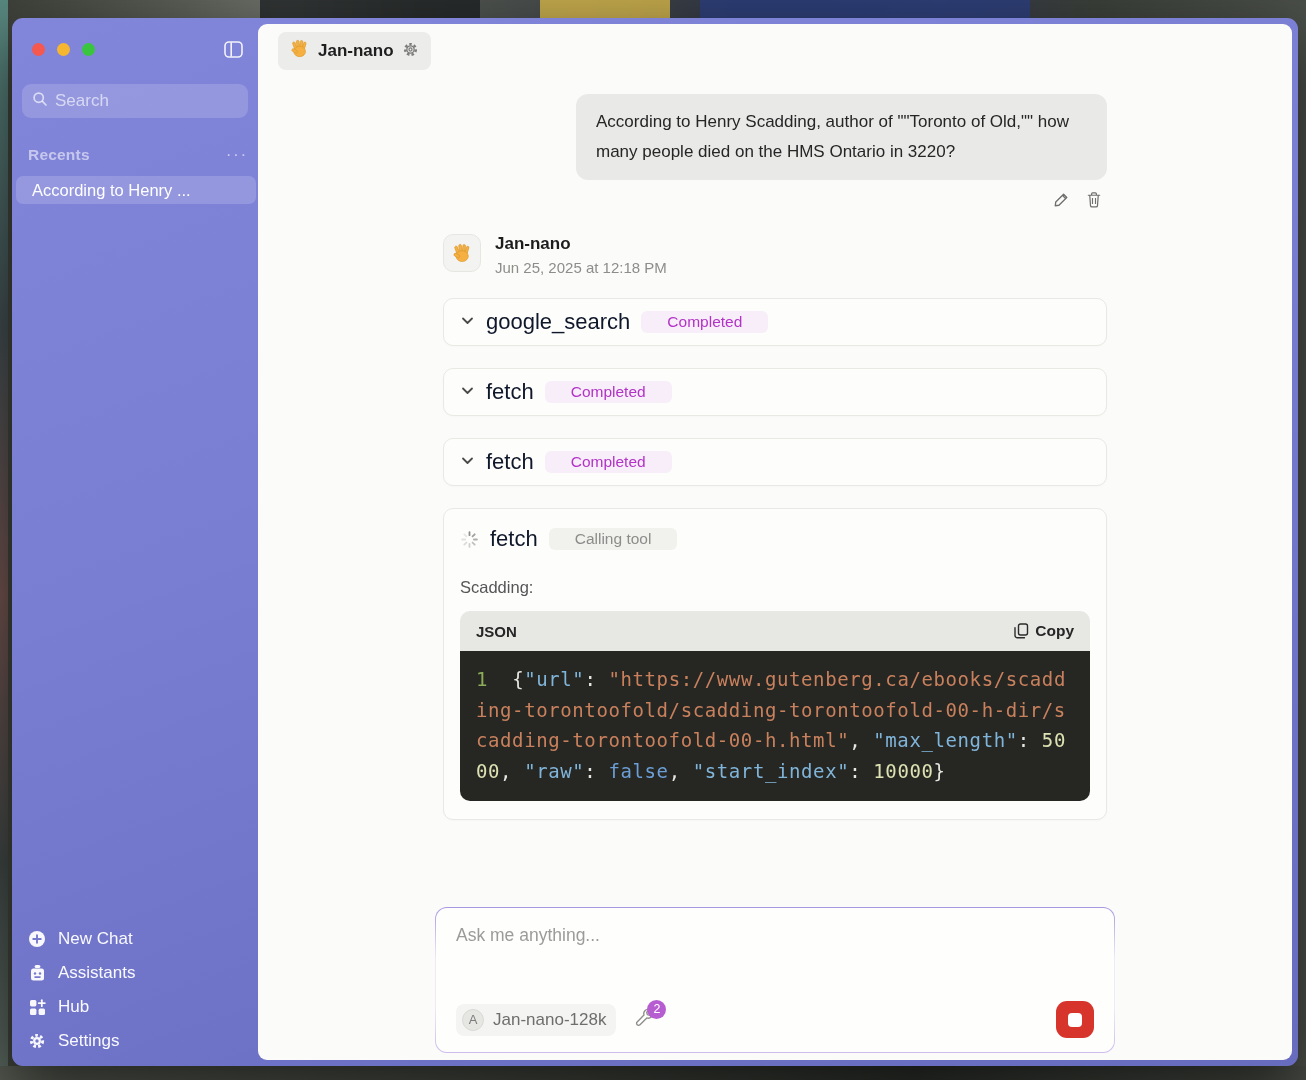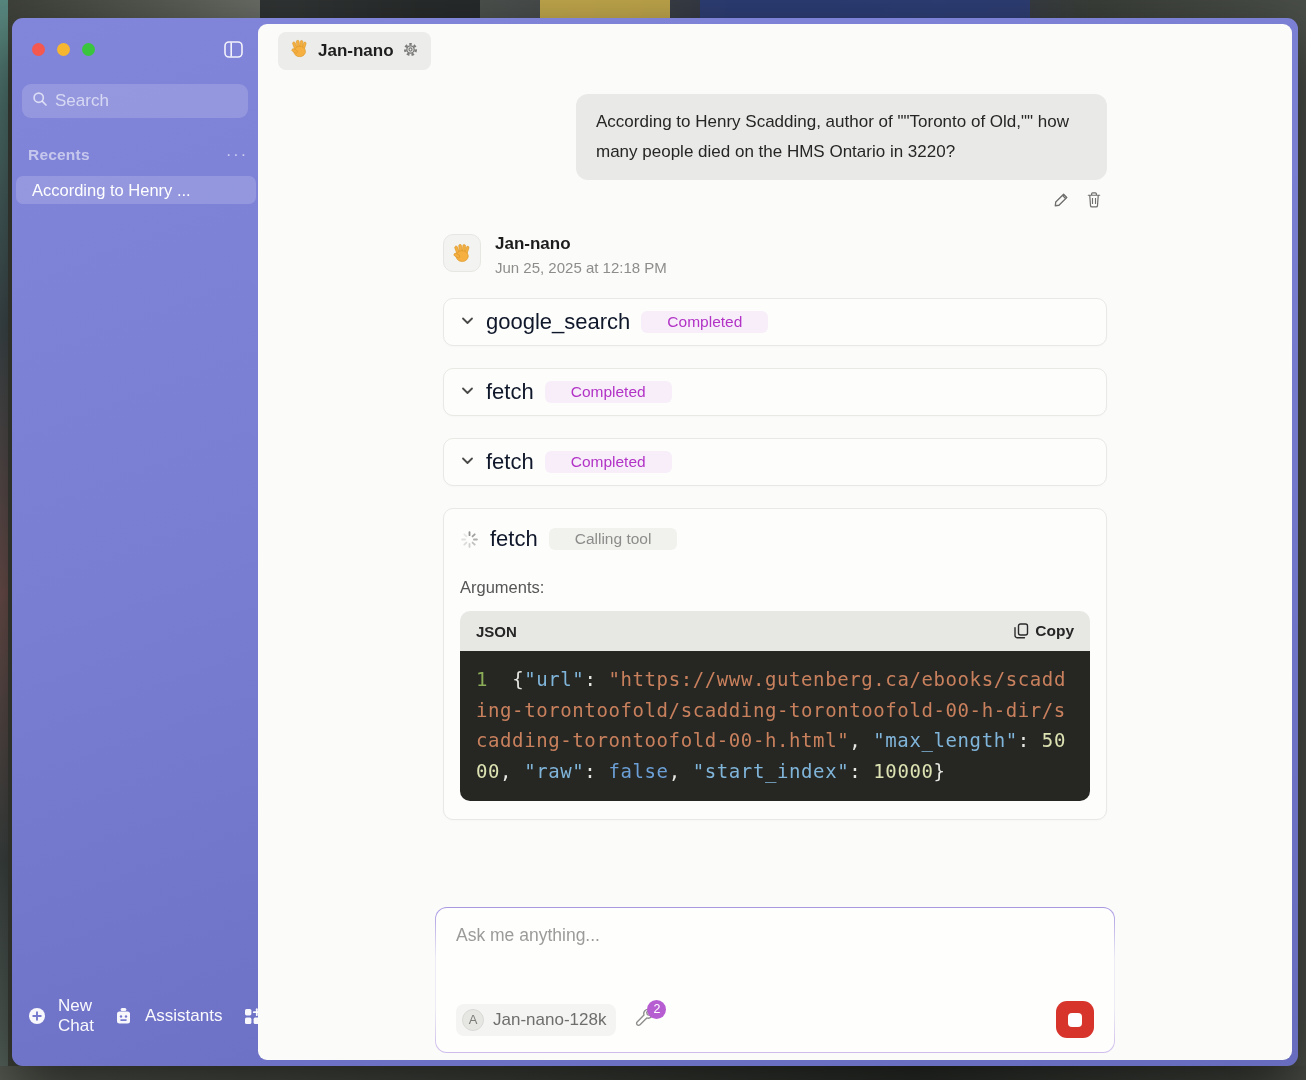"Search" .sidebar { padding: 22px 0 33px 0 -> 22px 0 8px 0 }
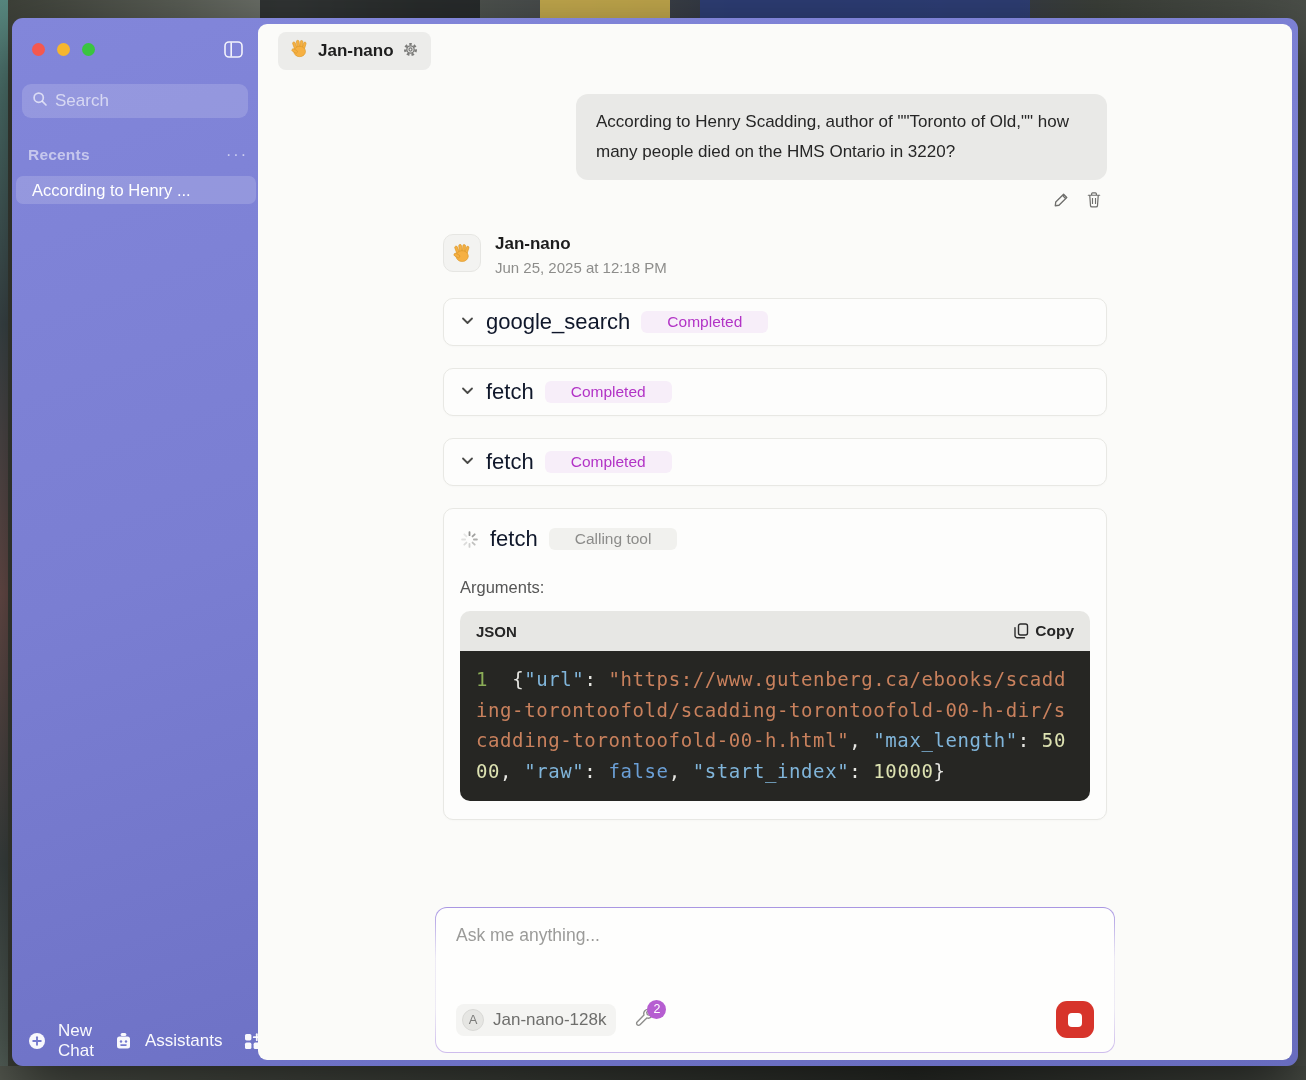"Arguments:" div.args-label { text: Arguments -> Scadding }
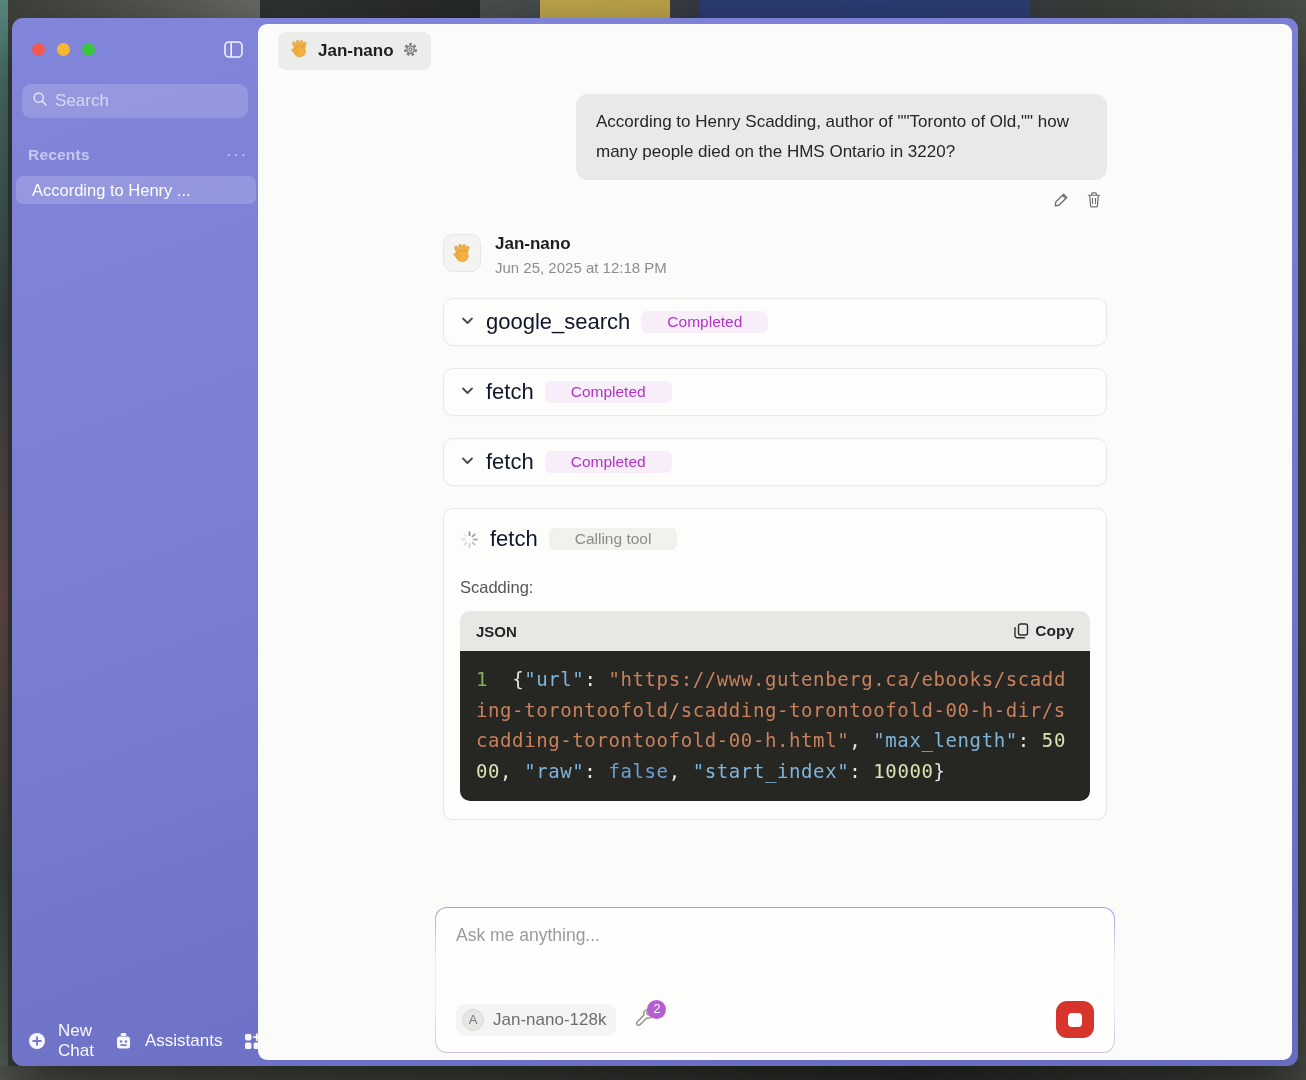"New Chat" .side-nav { flex-direction: row -> column; gap: 9px -> none }
